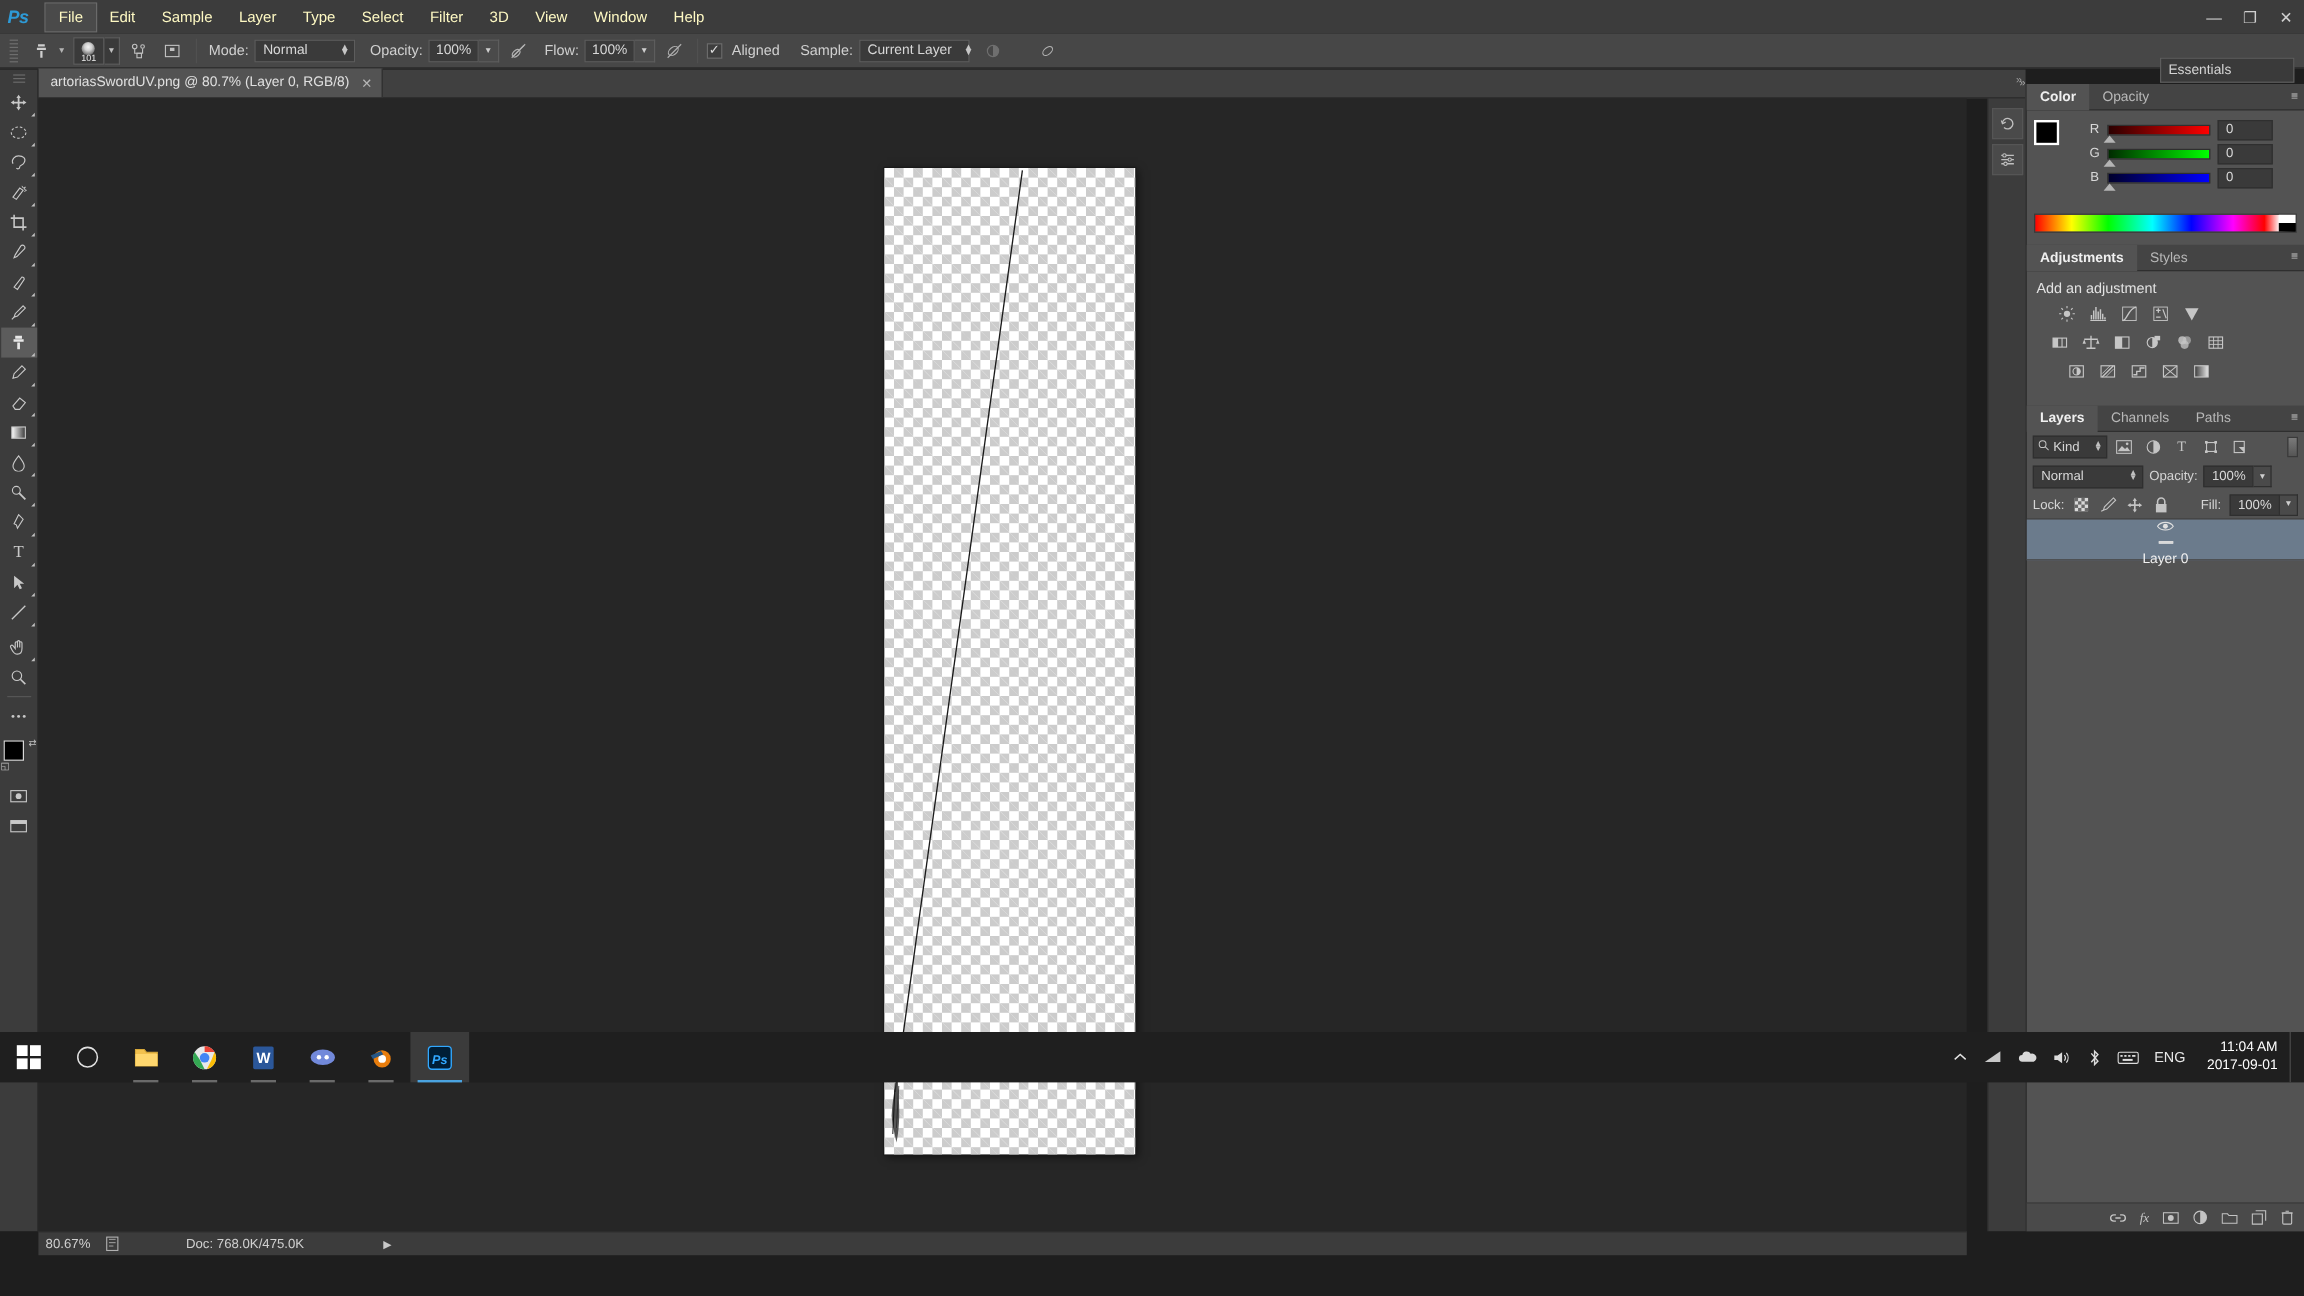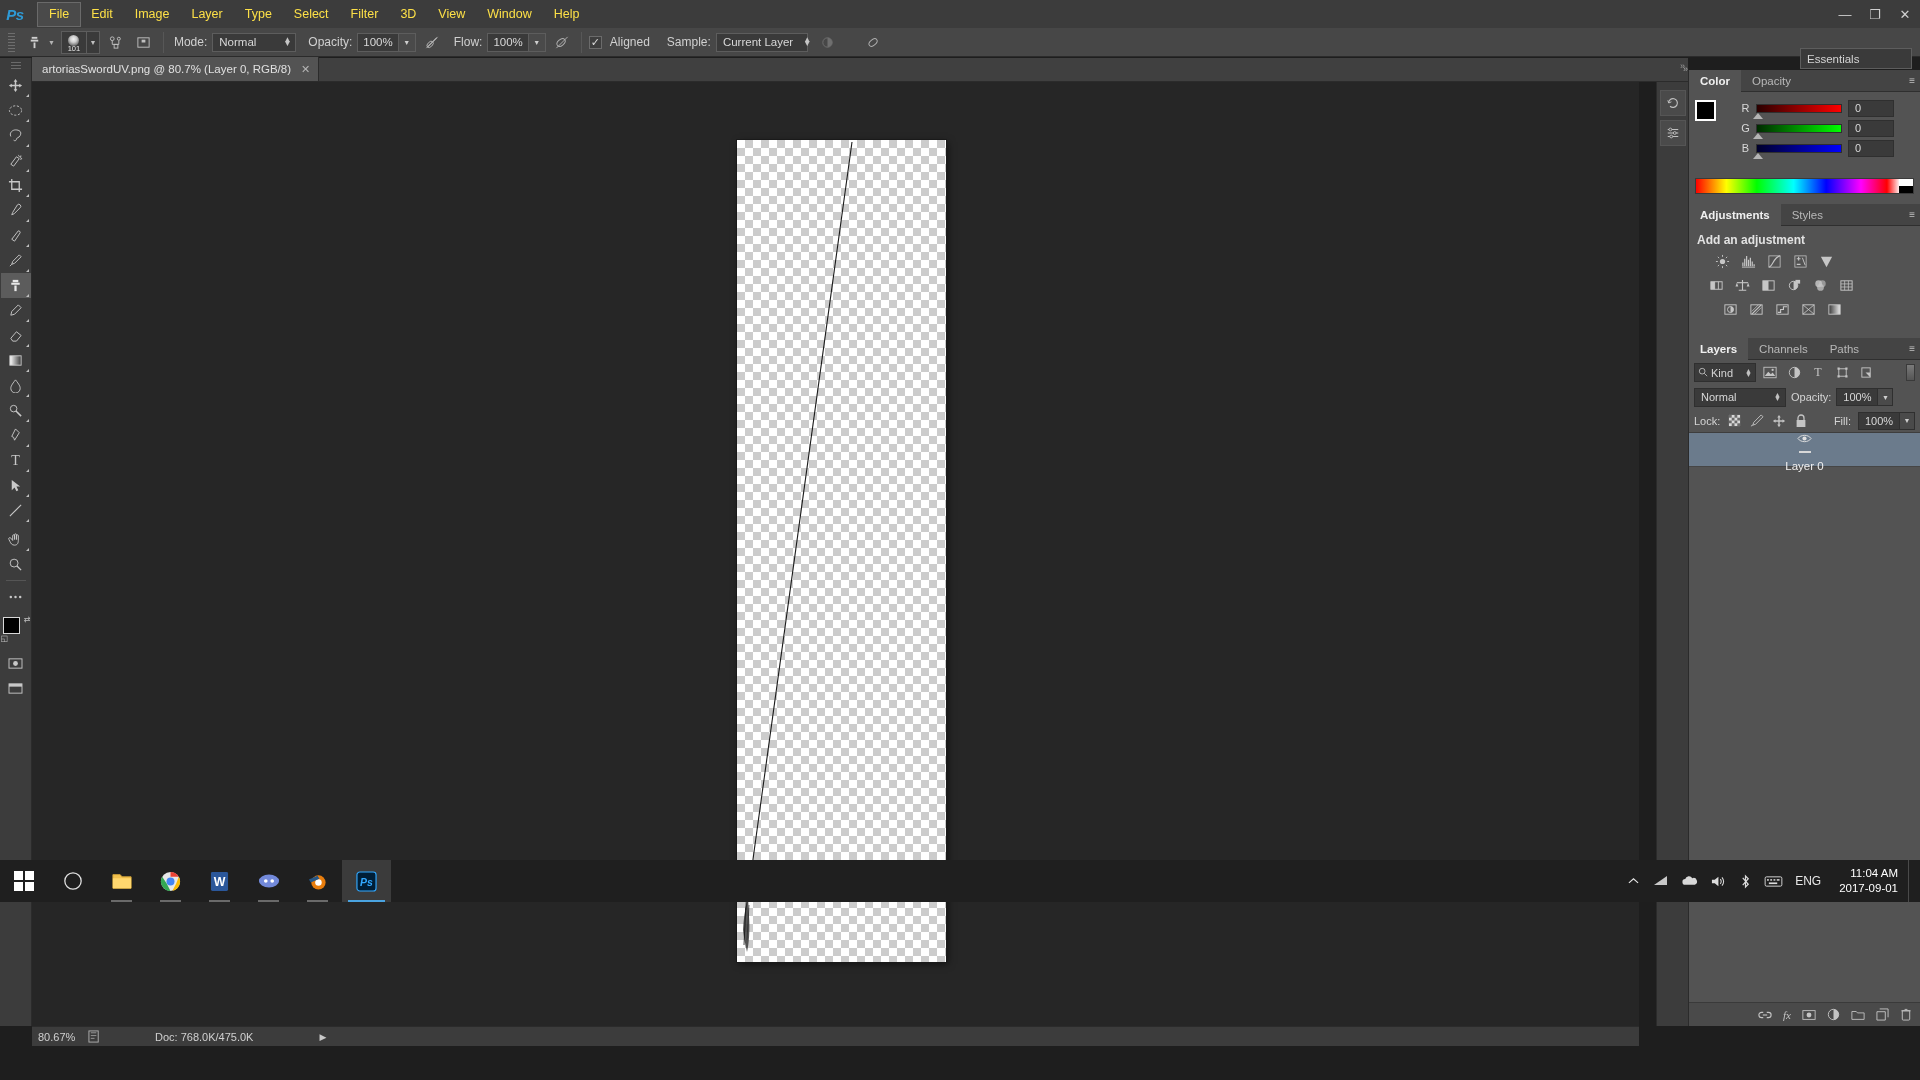"File" .menu-item { color: #fde047 -> #fef9c3 }
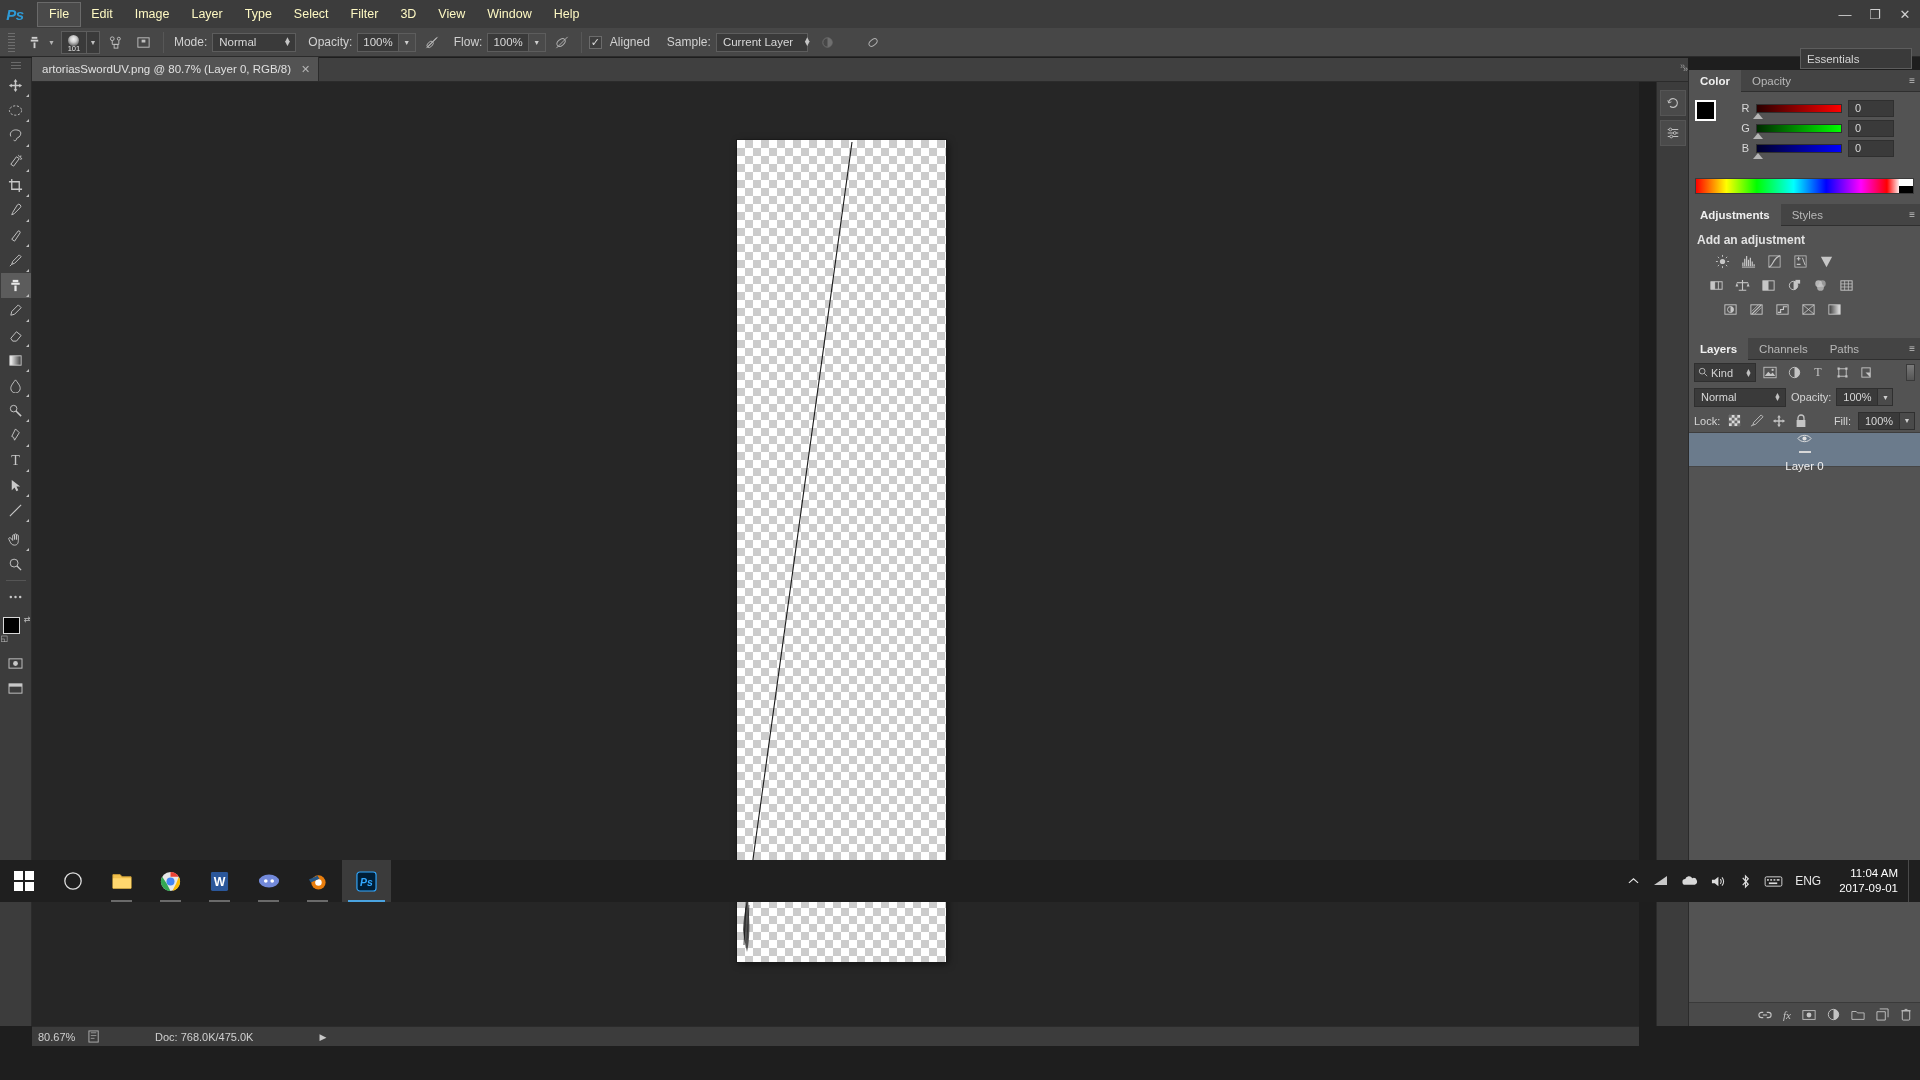"Image" div.menu-item { text: Image -> Sample }
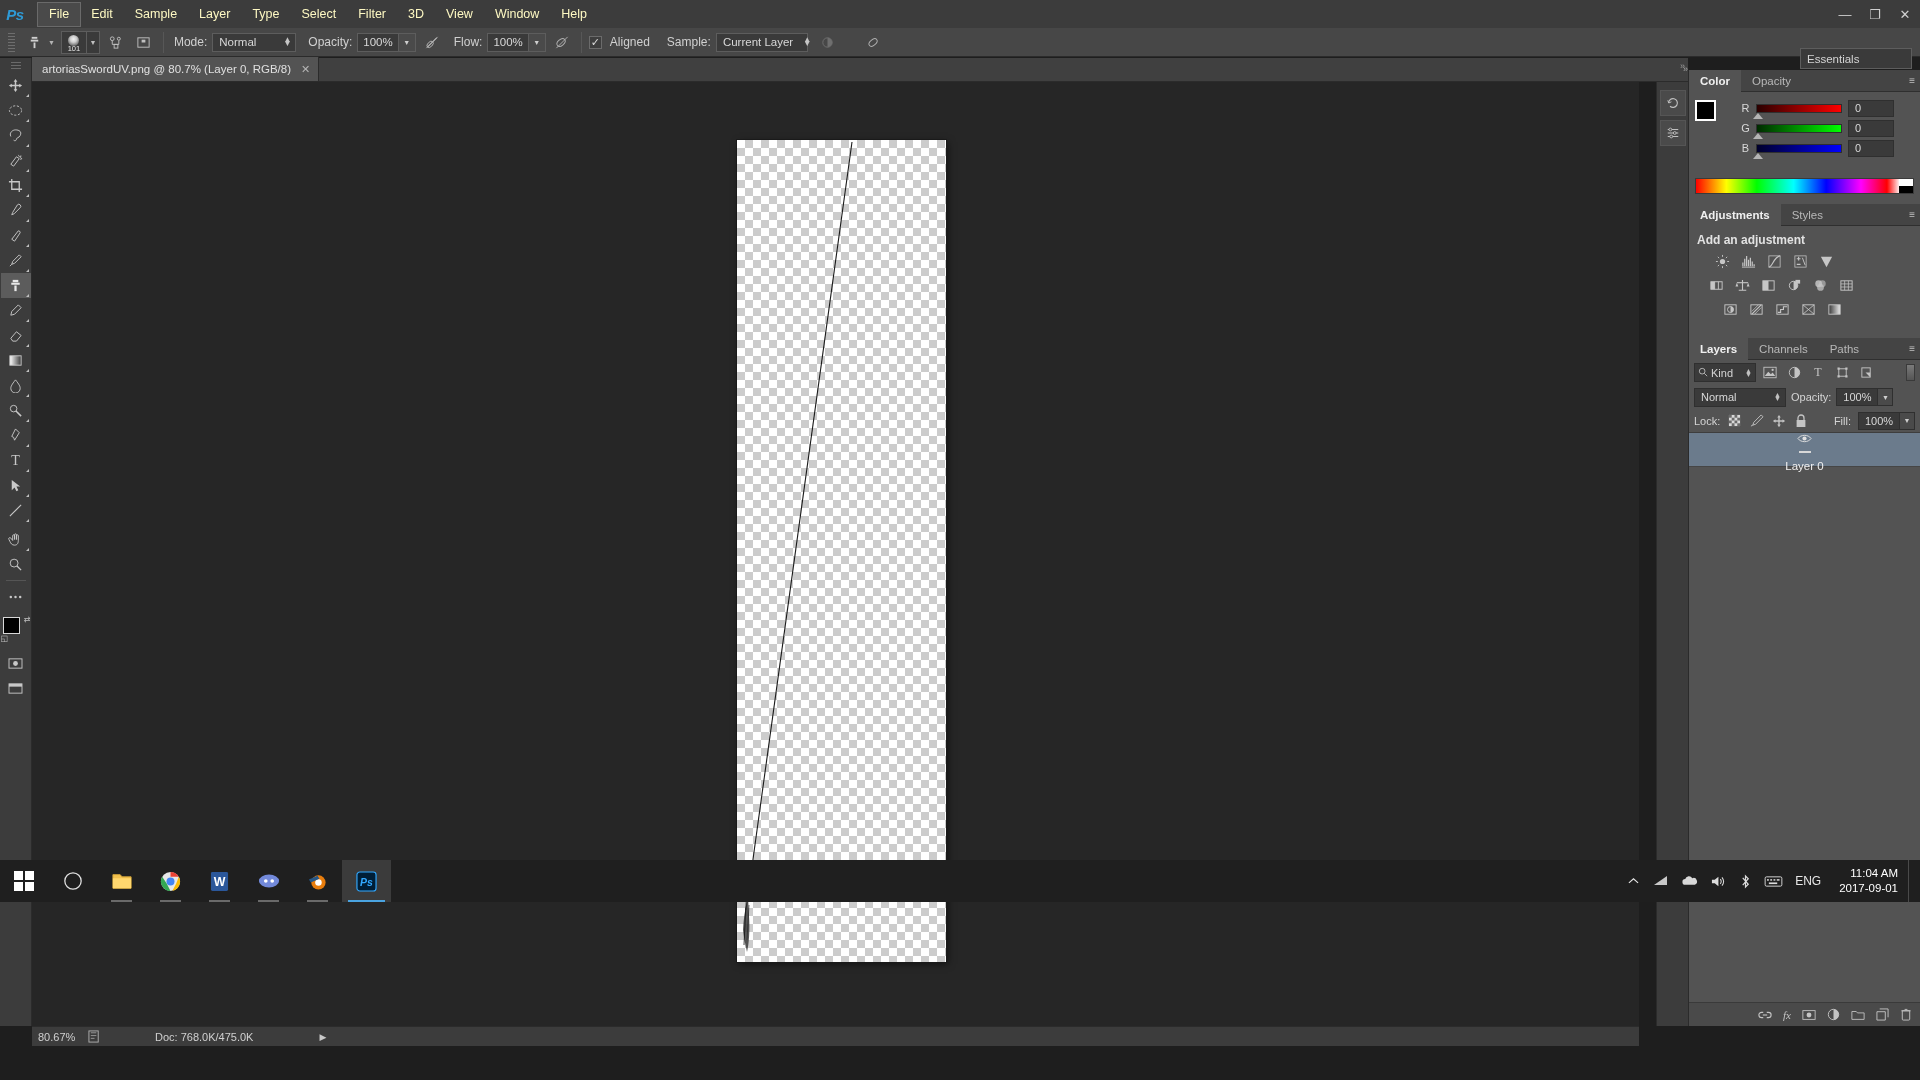"Add an adjustment" .adj-title { font-weight: bold -> normal }
